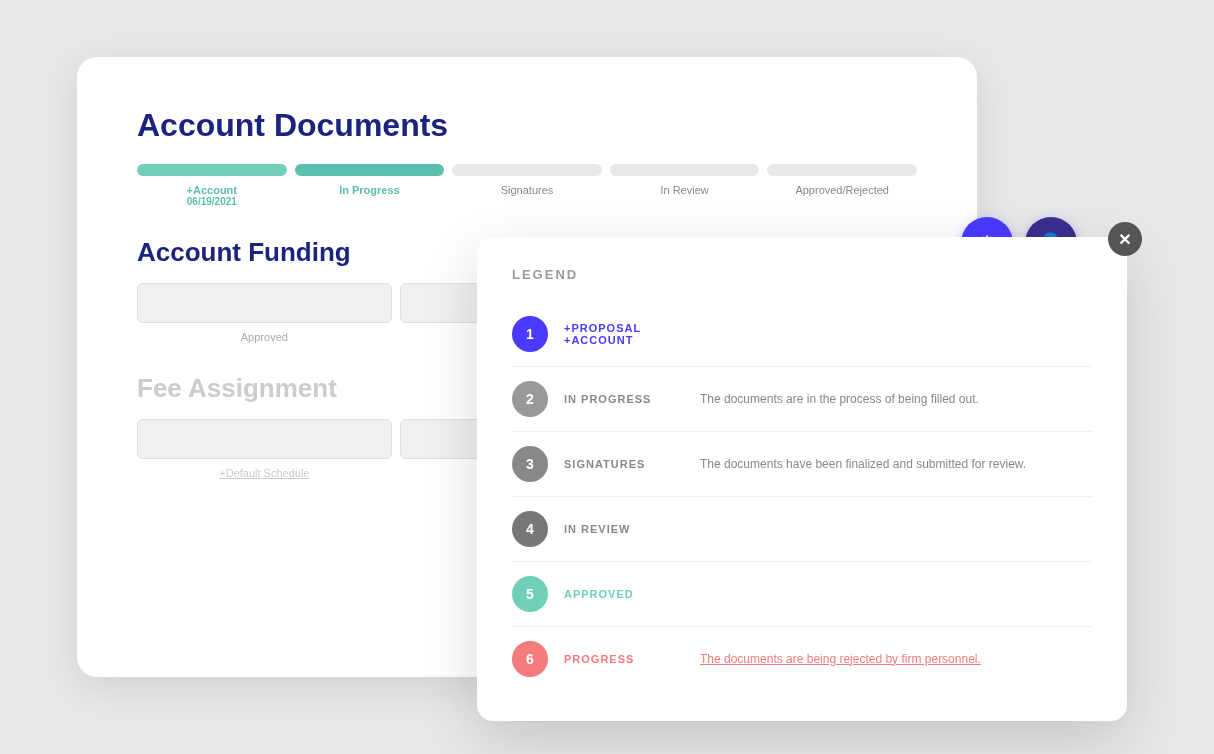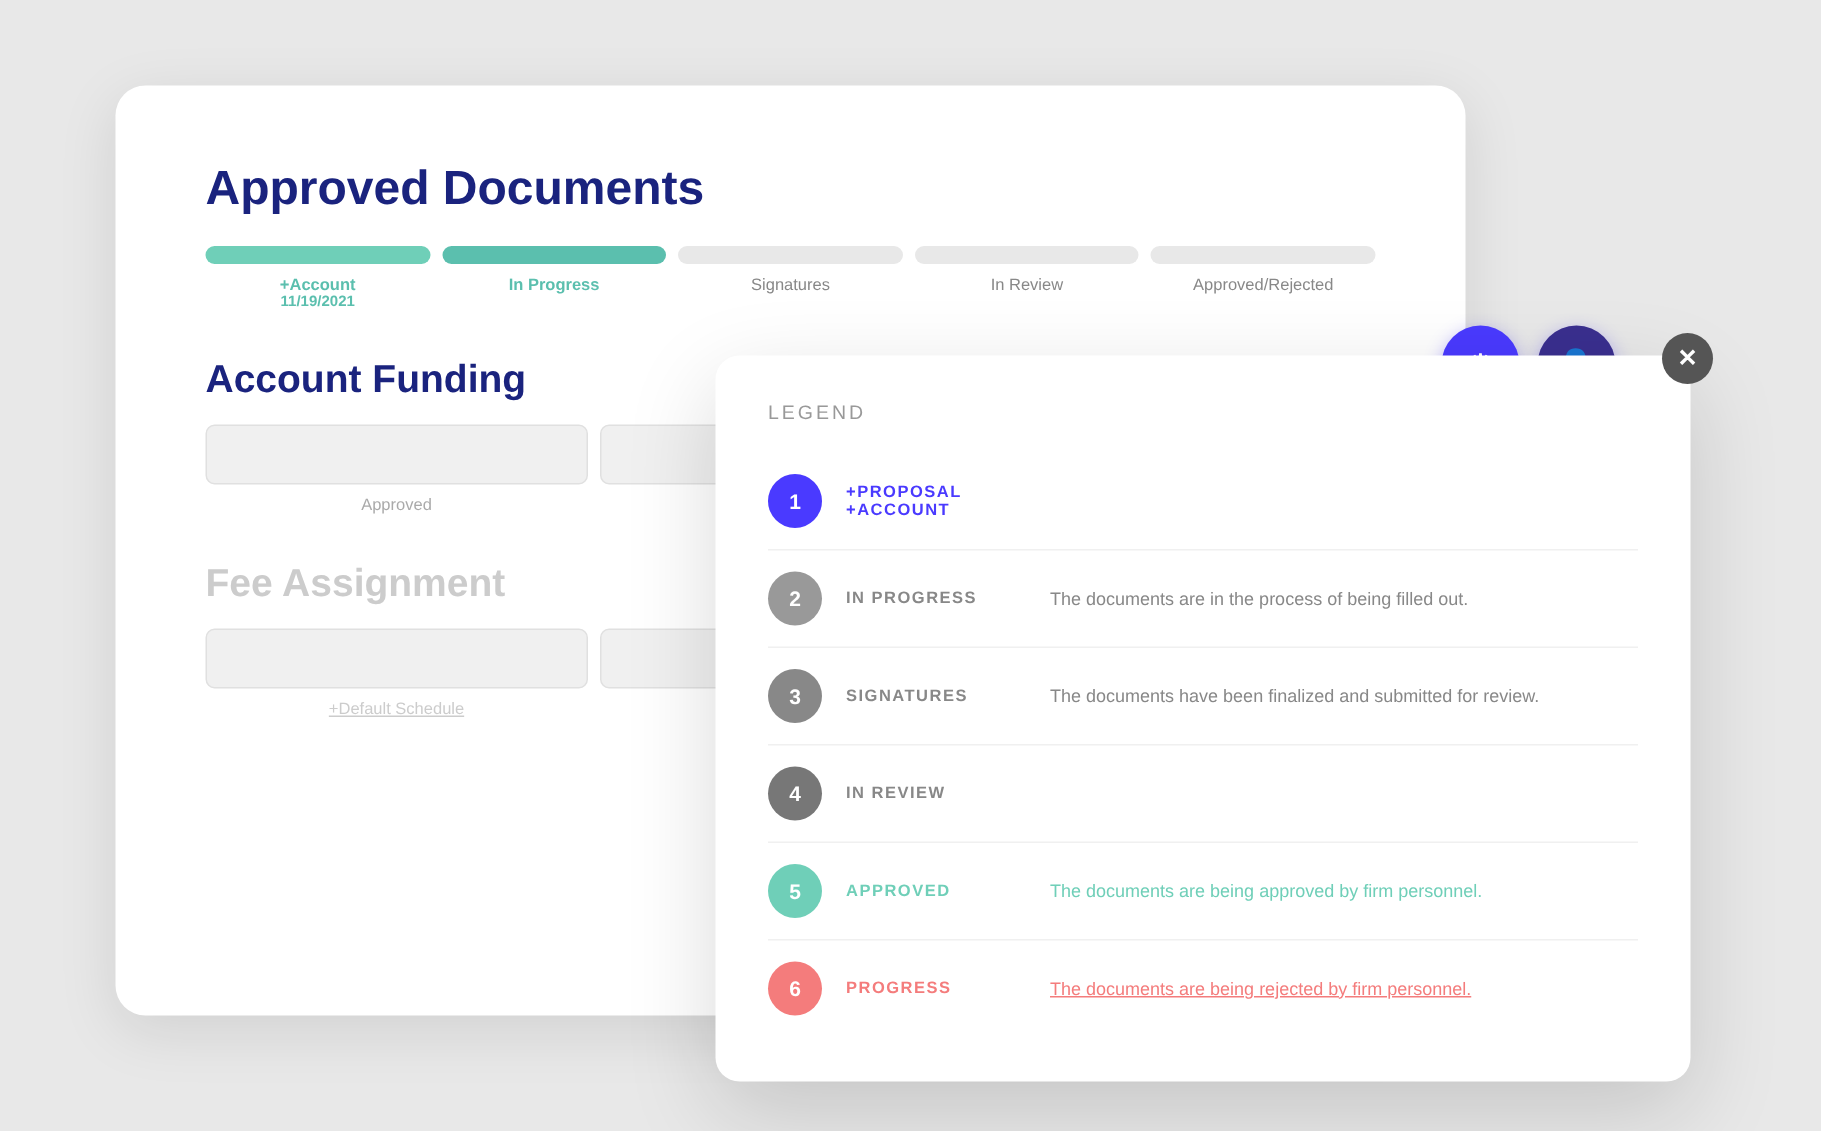"Approved Documents" h1 { text: Approved -> Account }
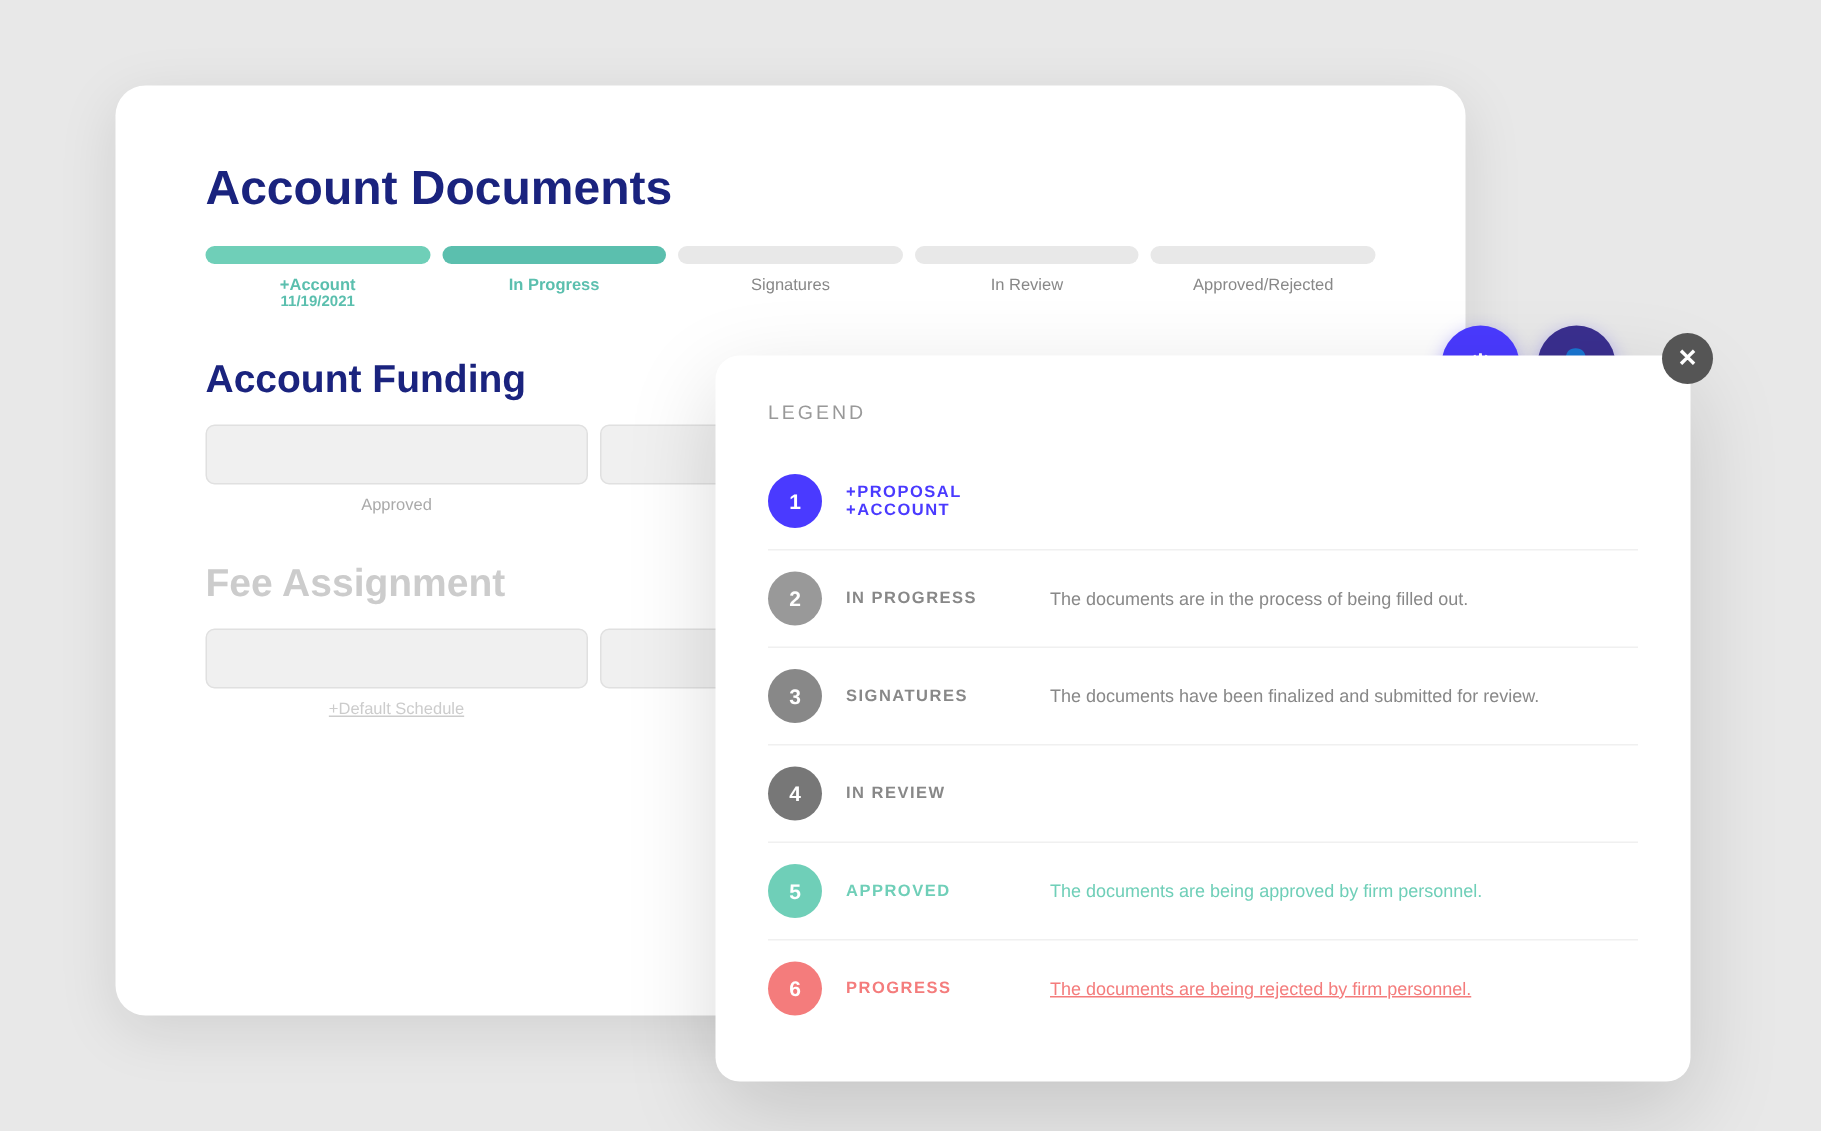"11/19/2021" span.sub { text: 11/19/2021 -> 06/19/2021 }
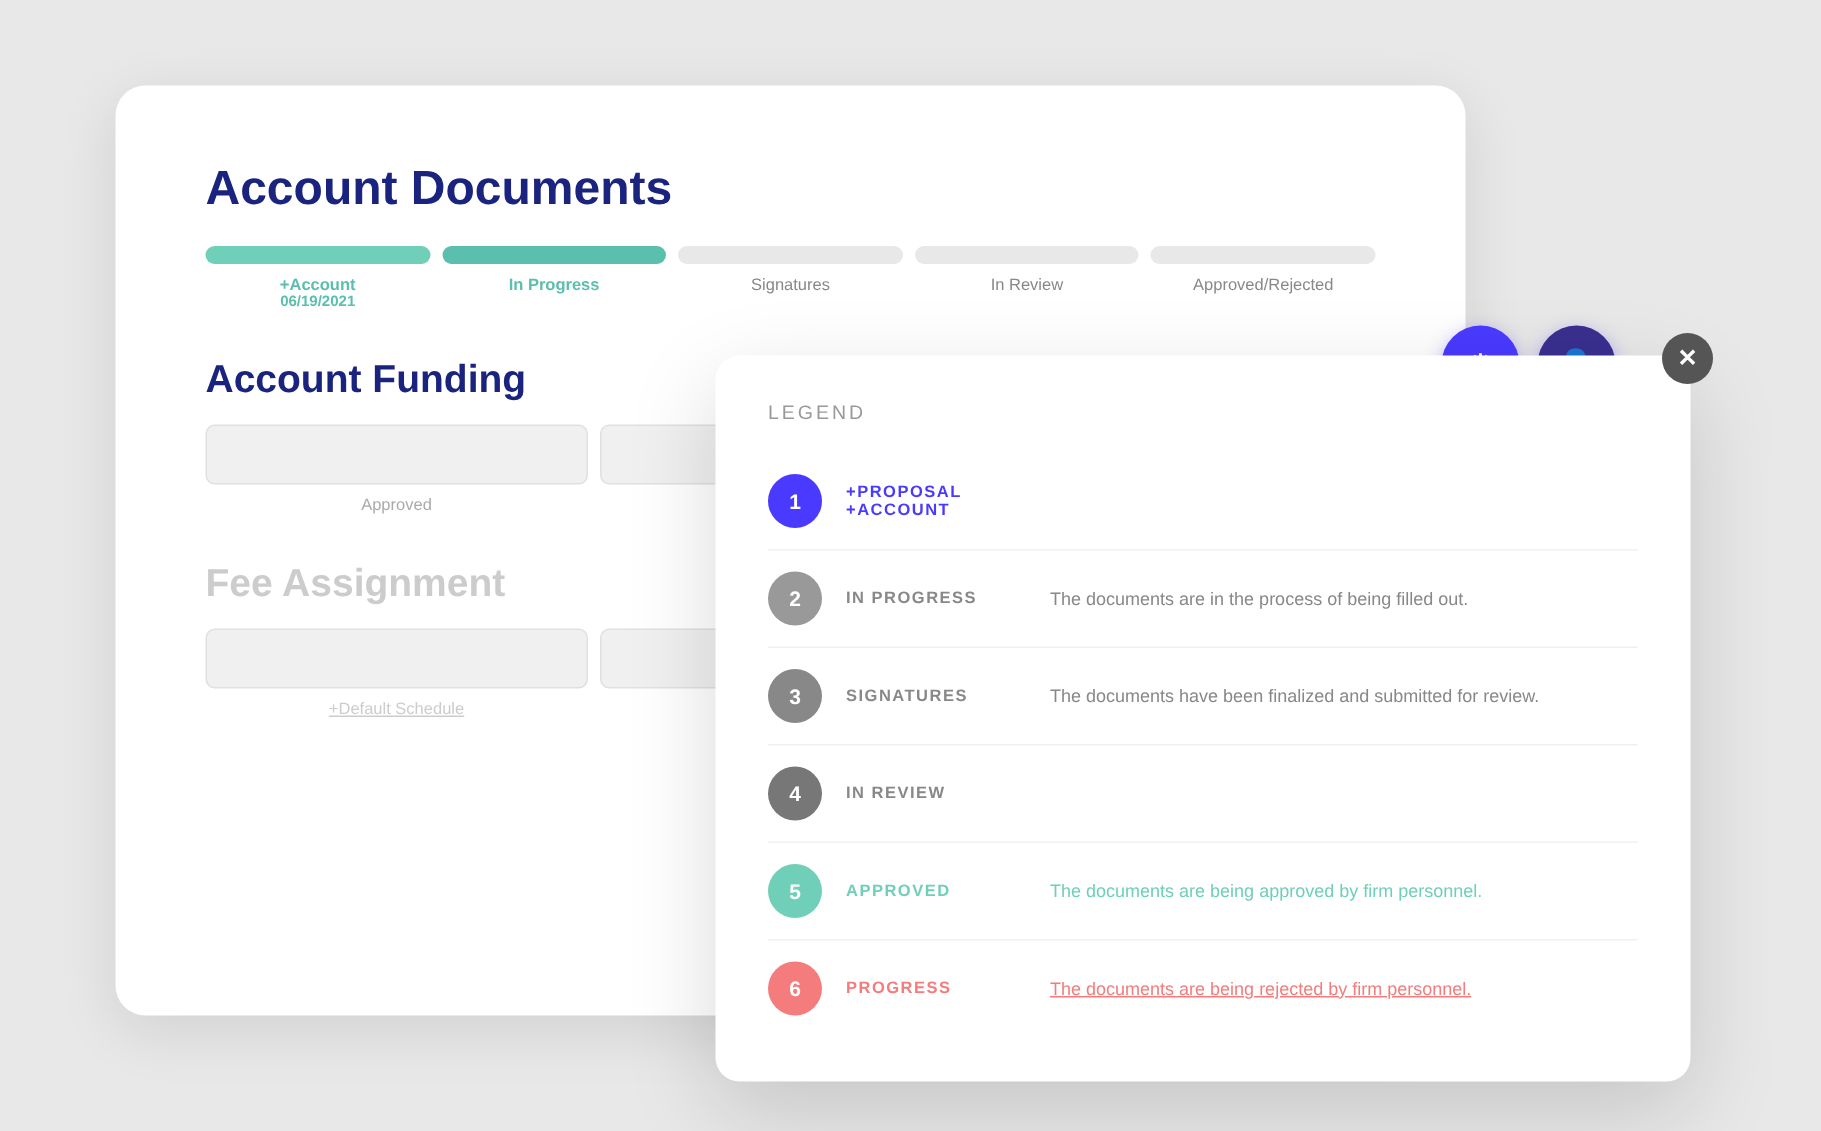"LEGEND" .legend-title { font-weight: 400 -> 700 }
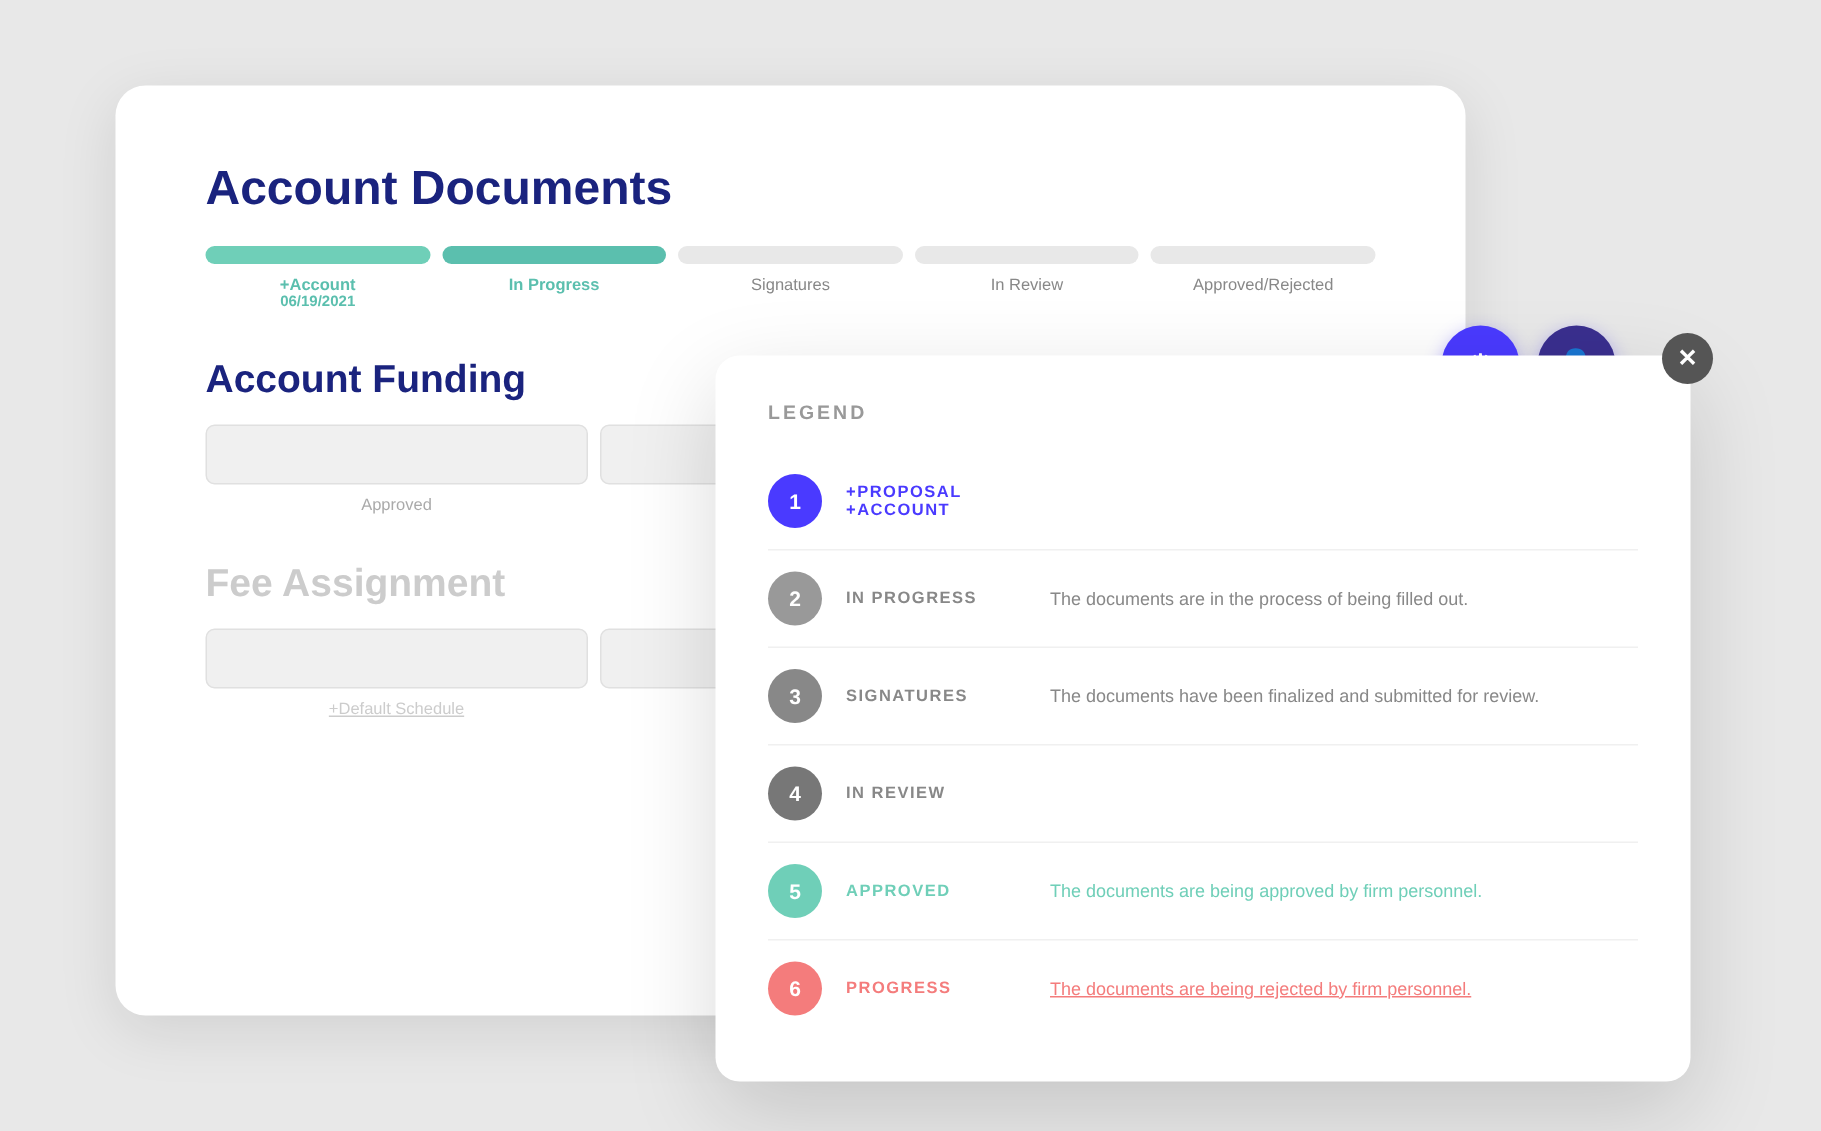"The documents are being approved" div.legend-desc { html: <div>The documents are being approved by firm personnel.</div> -> none }
